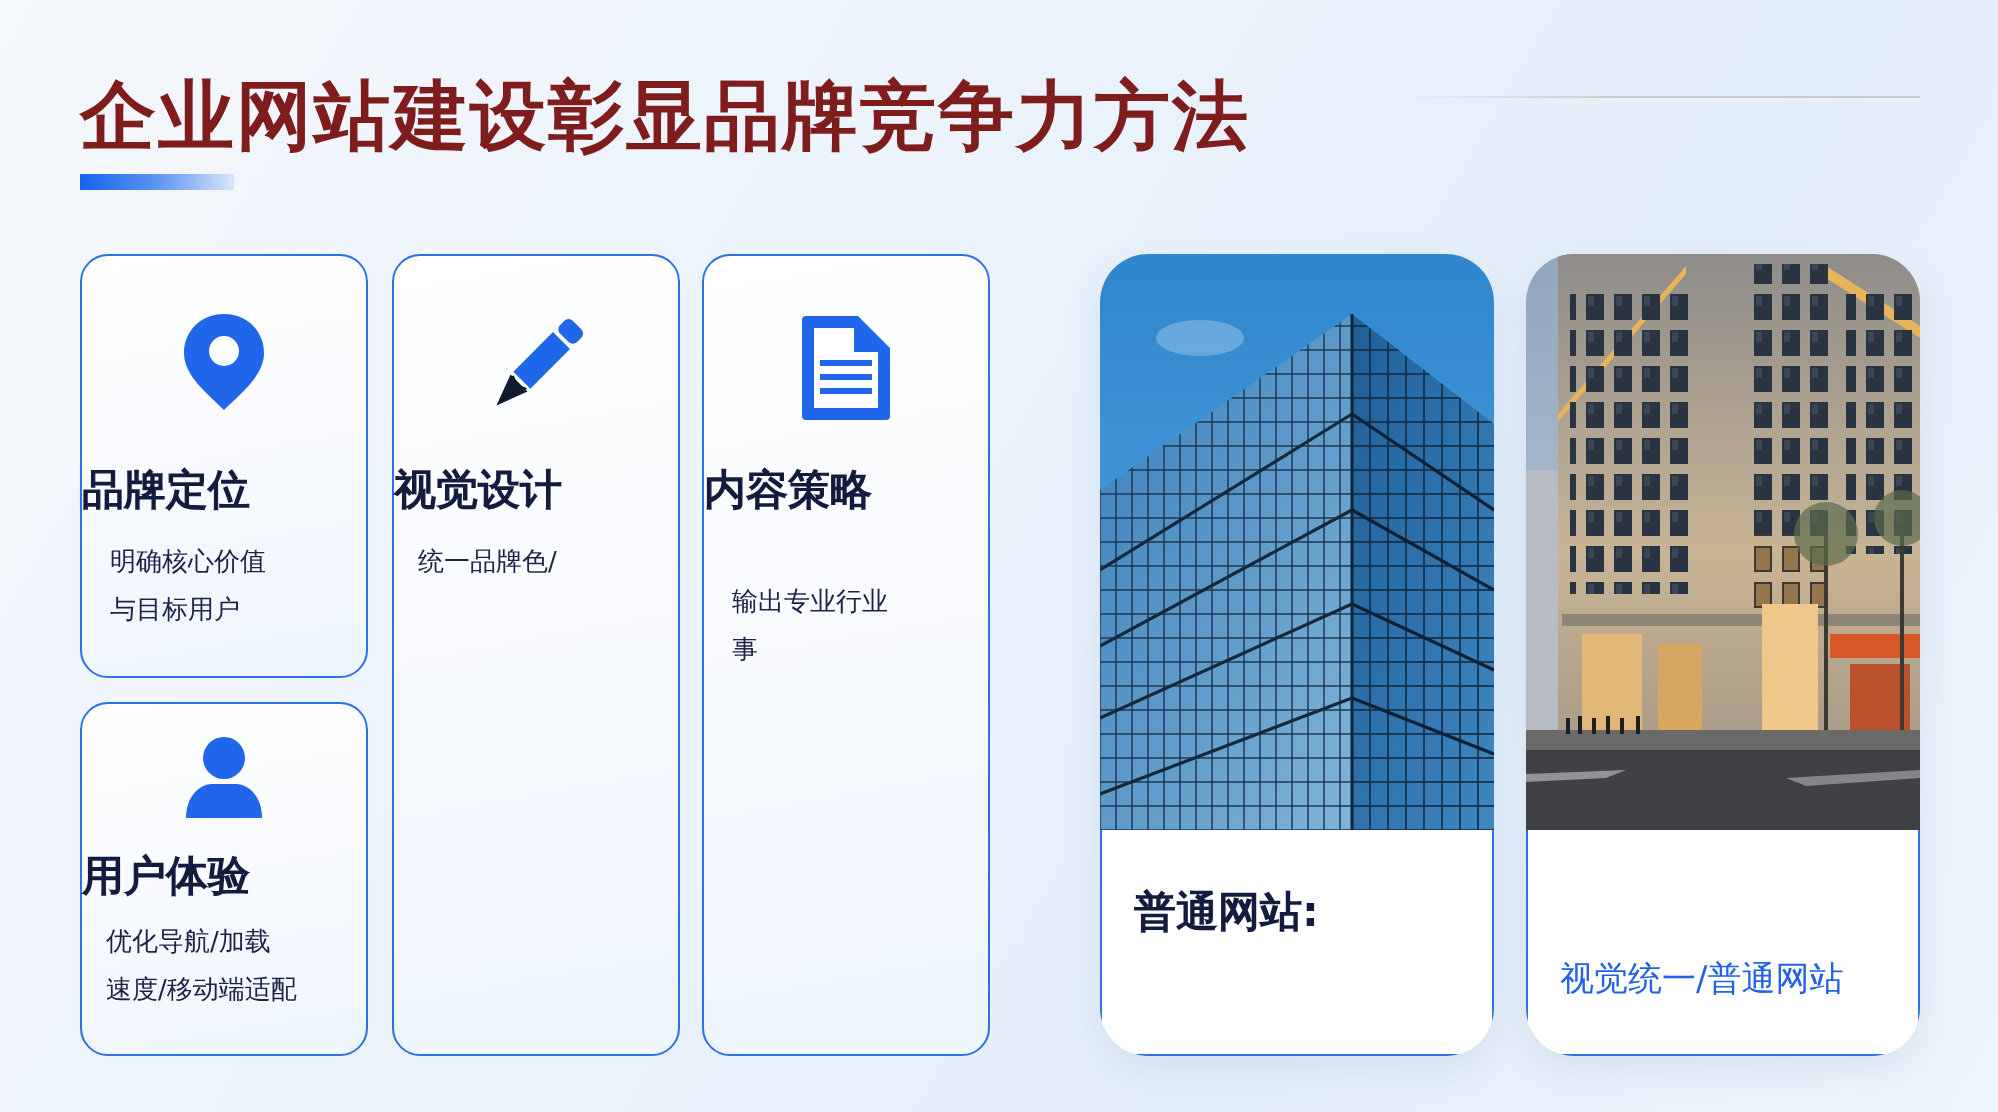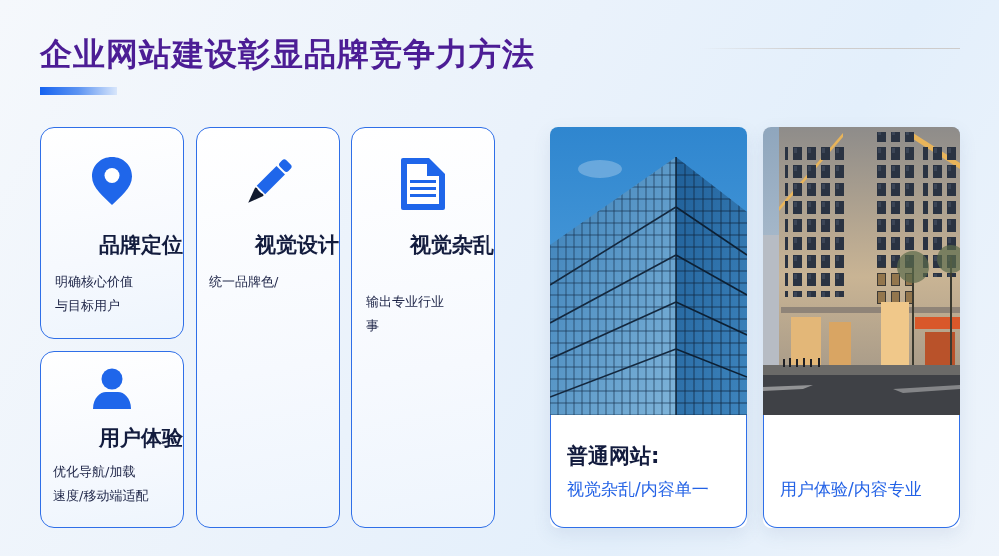"企业网站建设彰显品牌竞争力方法" .title { color: #4c1d95 -> #7f1d1d; font-size: 32px -> 38px }
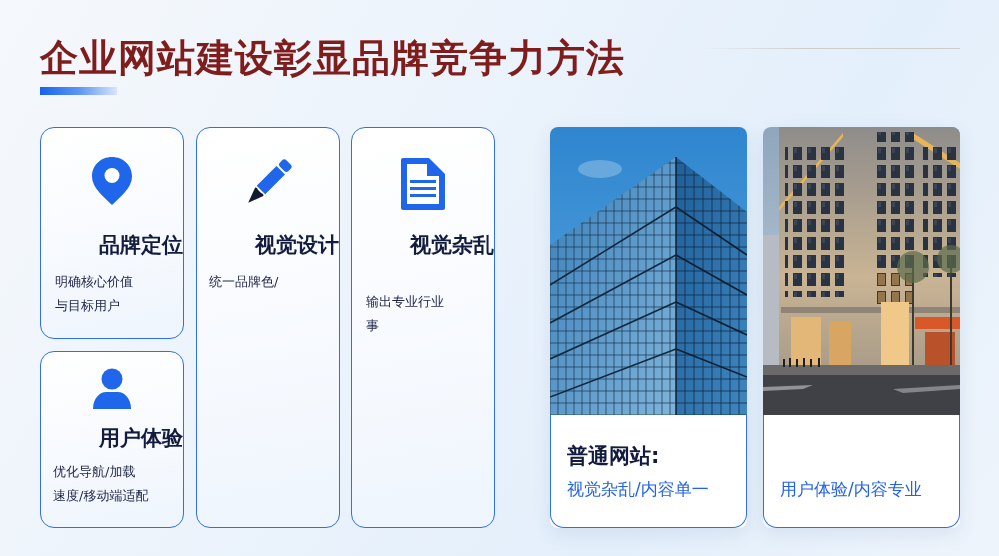"品牌定位" .card .card-title { text-align: right -> left }
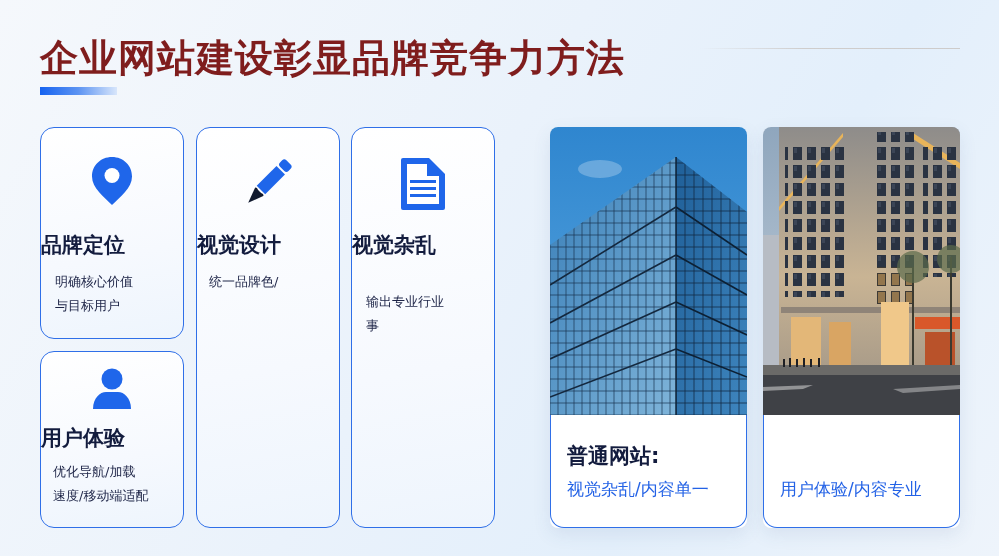"视觉杂乱" div.card-title { text: 视觉杂乱 -> 内容策略 }
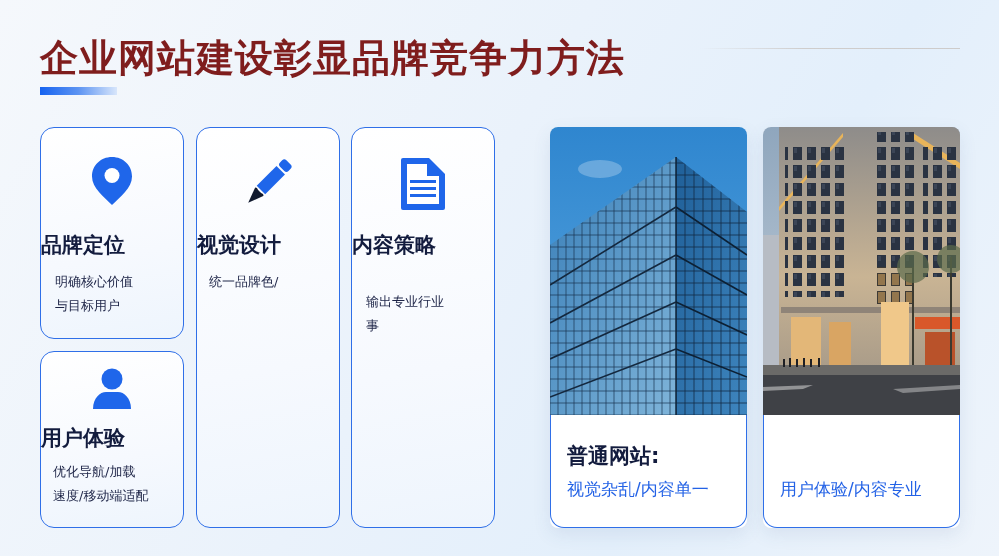"普通网站:" .img-card { border-radius: 8px -> 24px }
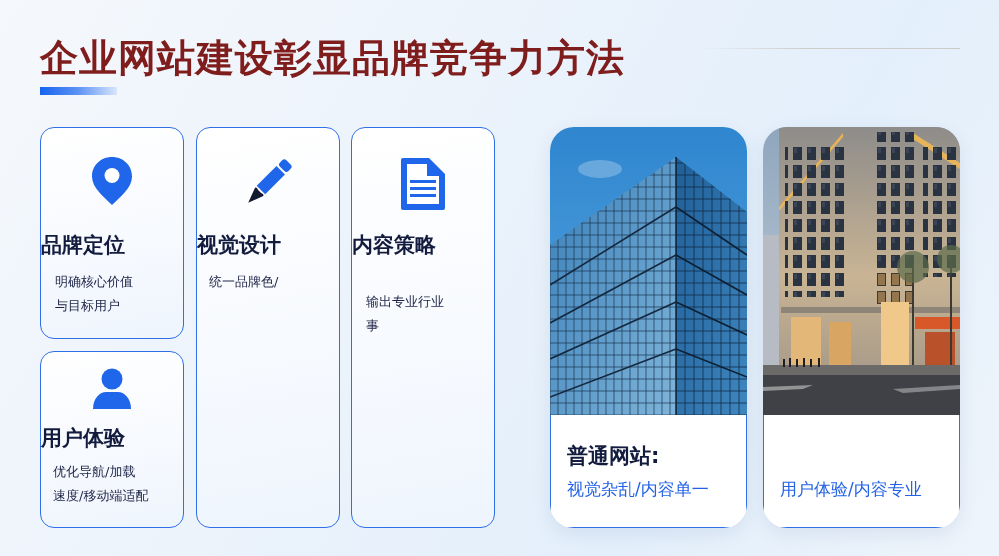"视觉杂乱/内容单一" div.cap-sub { html: <div>视觉杂乱/内容单一</div> -> none }
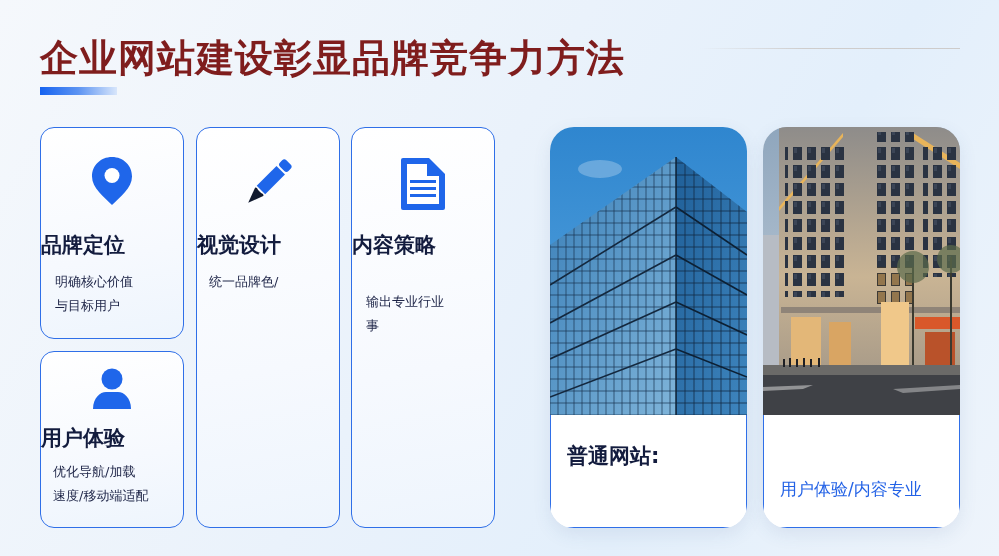"用户体验/内容专业" div.cap-sub { text: 用户体验/内容专业 -> 视觉统一/普通网站 }
